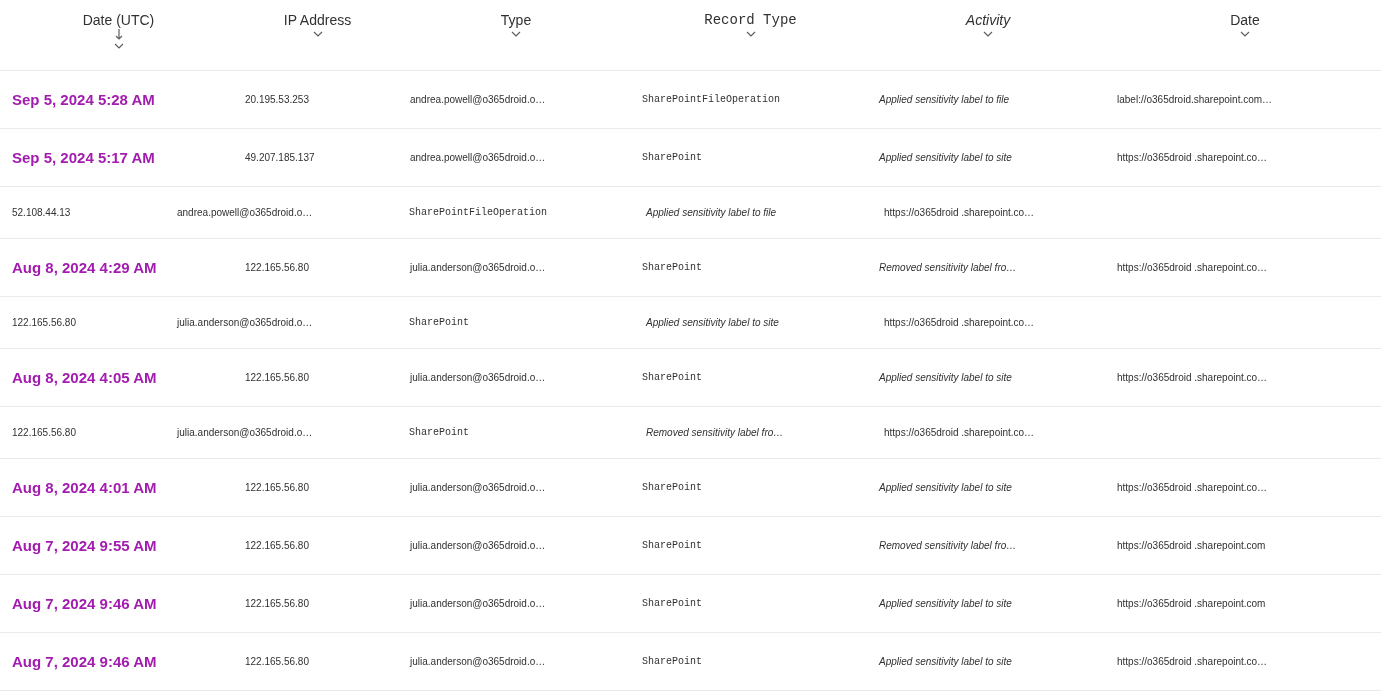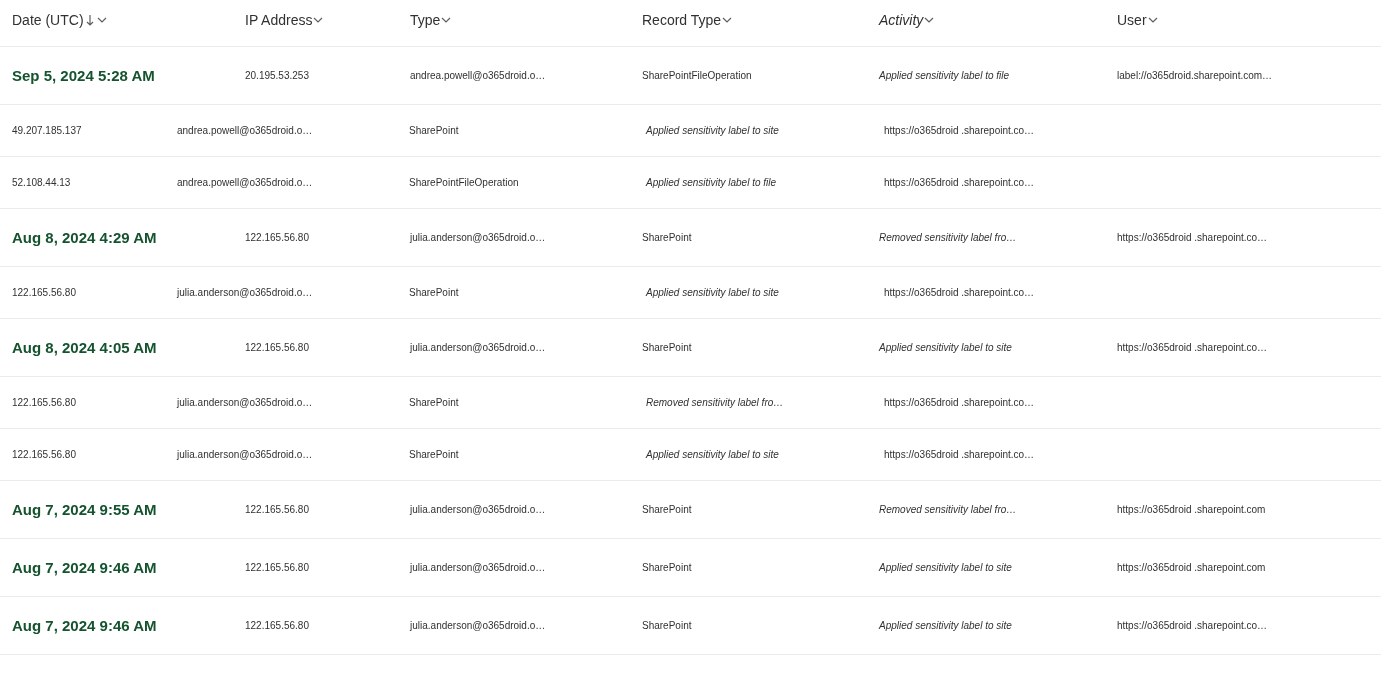"Date (UTC)" .header-cell { flex-direction: none -> column }
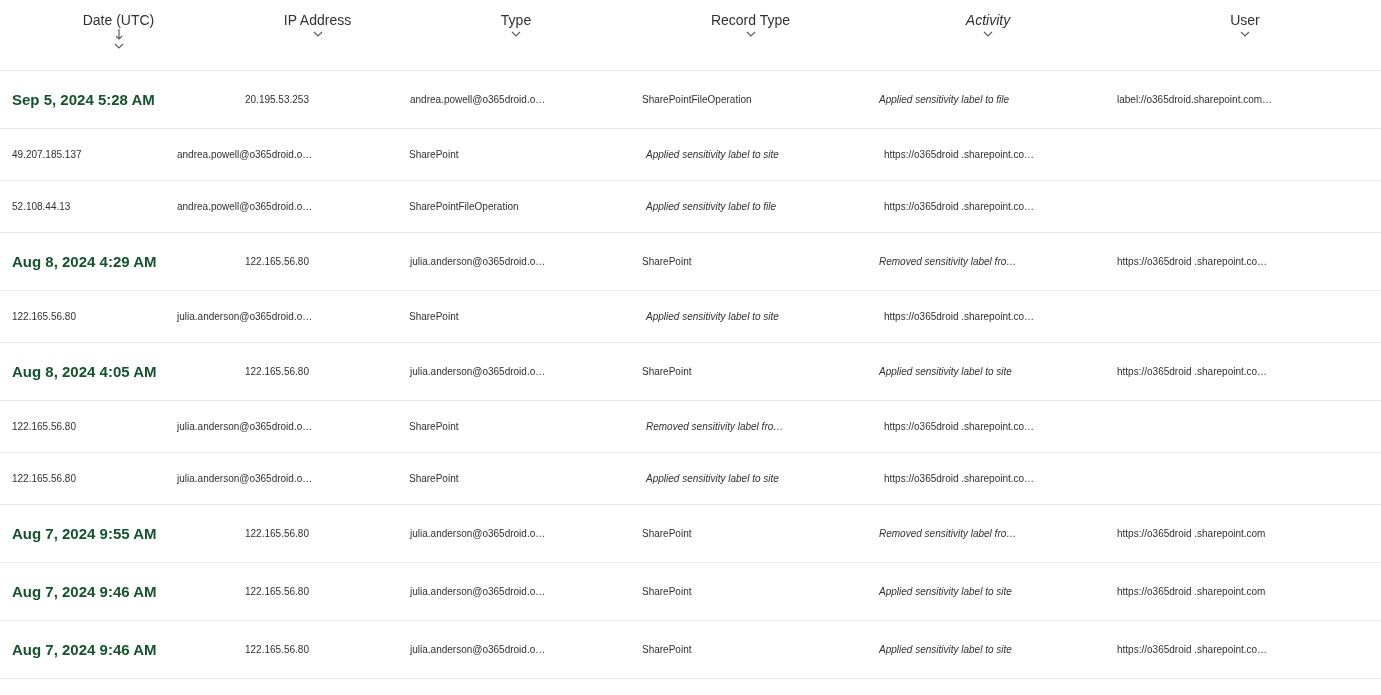"Record Type" .col-record { font-family: none -> Liberation Mono, monospace }
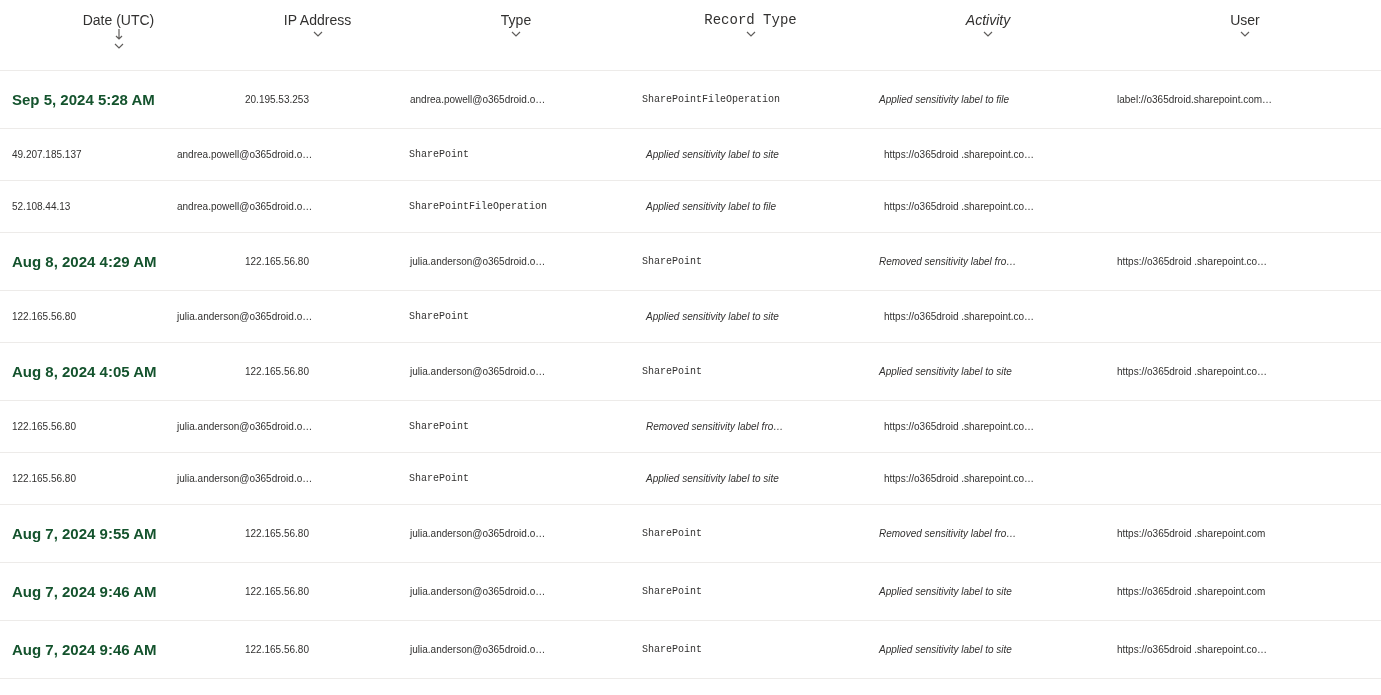"User" span.header-label { text: User -> Date }
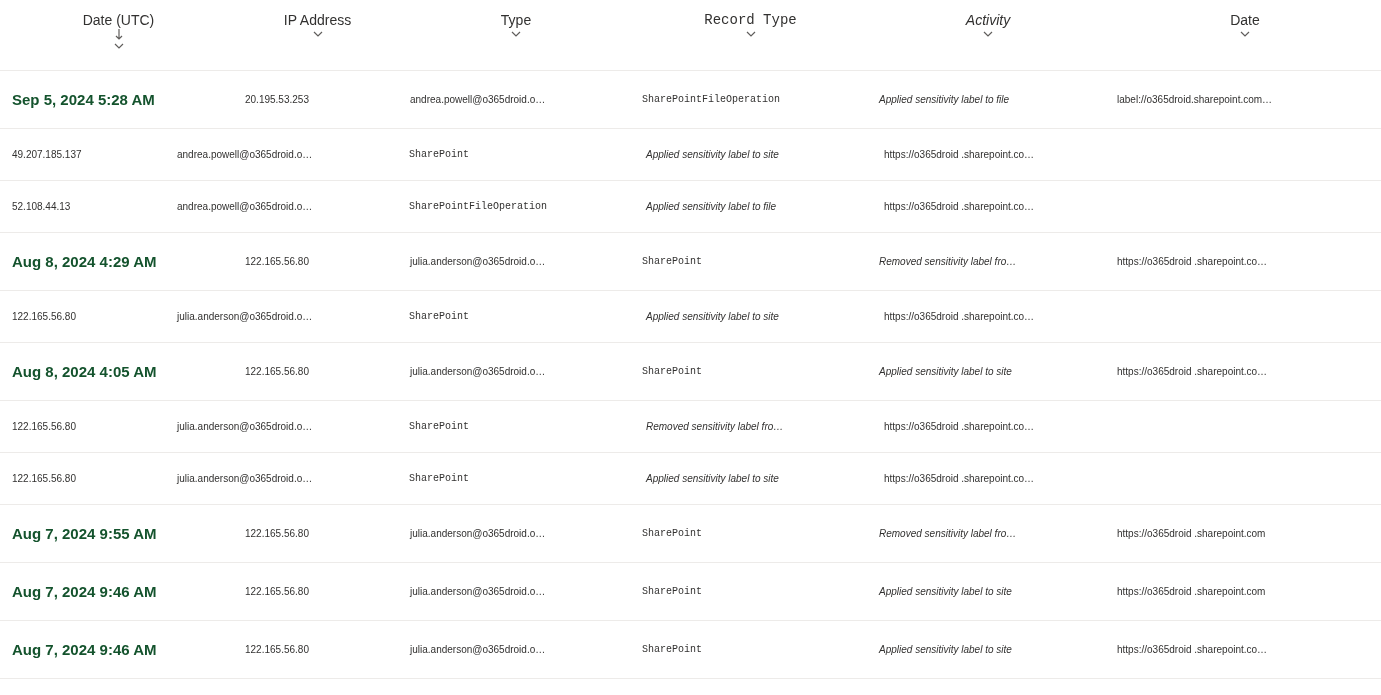"Sep 5, 2024 5:28 AM" .date-cell { color: #14532d -> #a21caf }
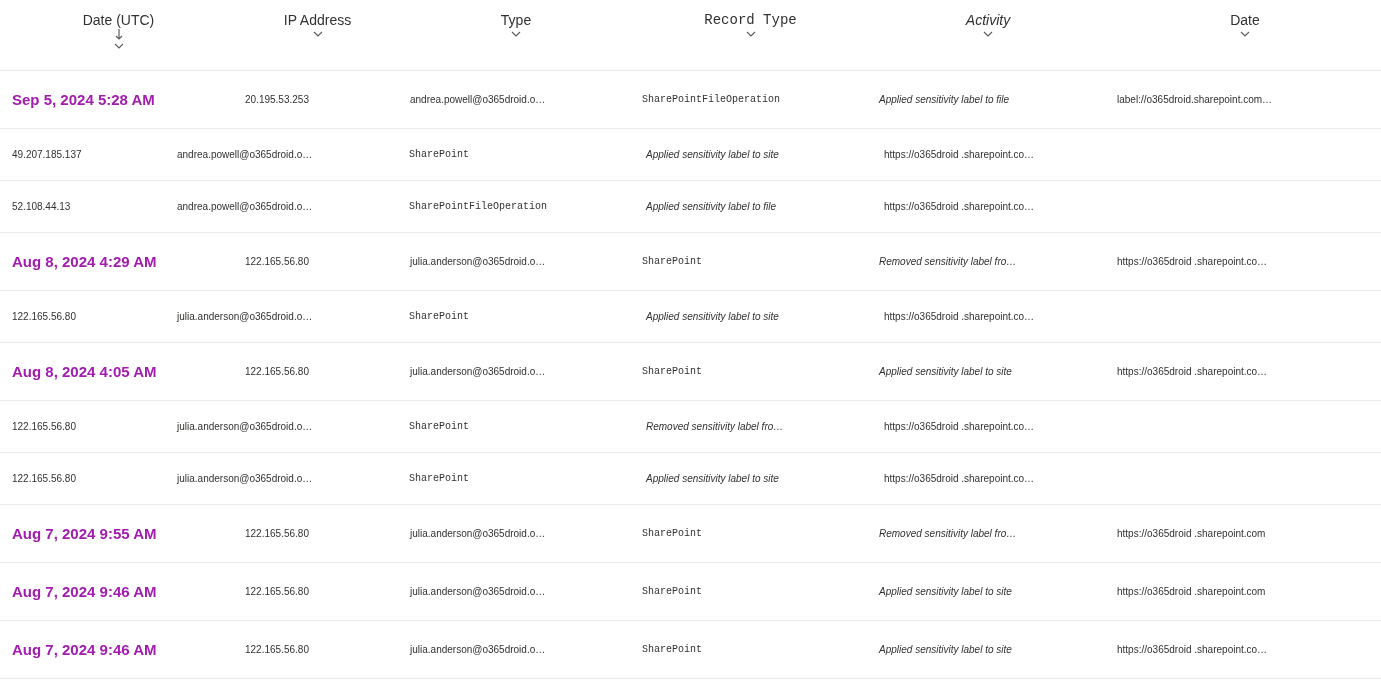"Sep 5, 2024 5:17 AM" div.col { html: none -> <div>Sep 5, 2024 5:17 AM</div> }
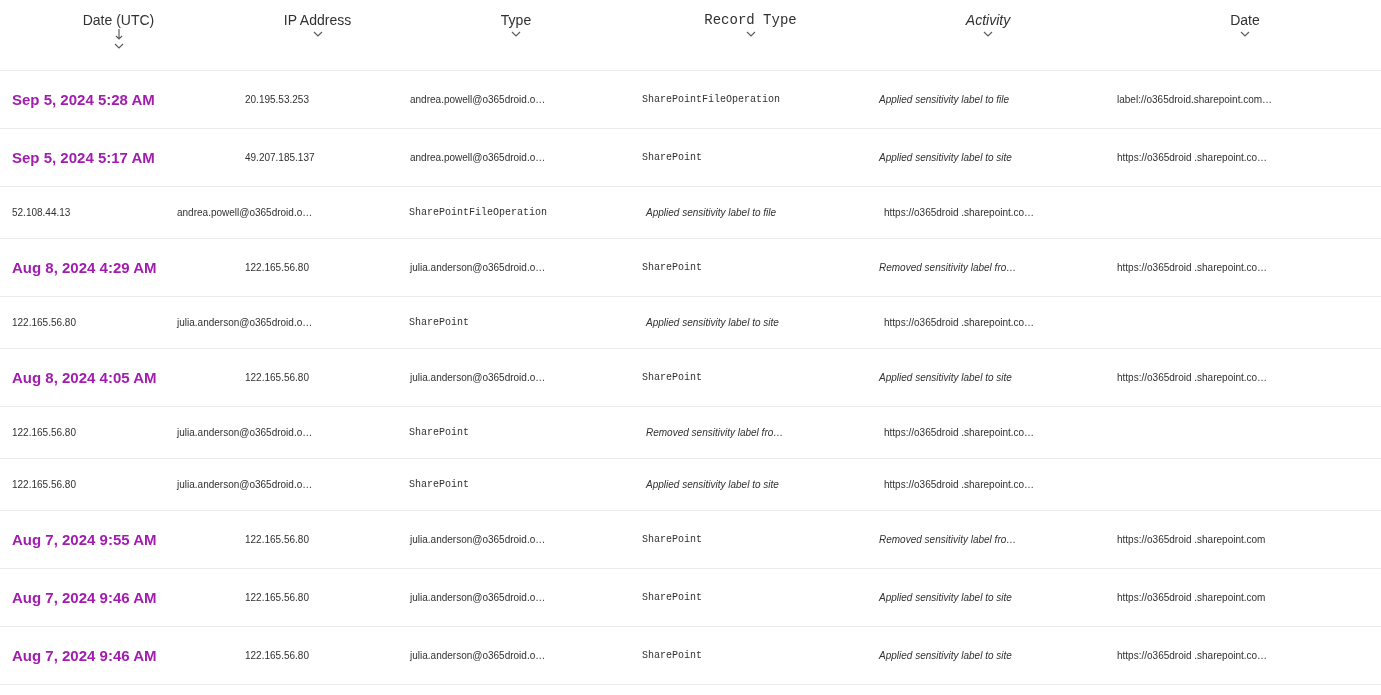"Aug 8, 2024 4:01 AM" div.col { html: none -> <div>Aug 8, 2024 4:01 AM</div> }
